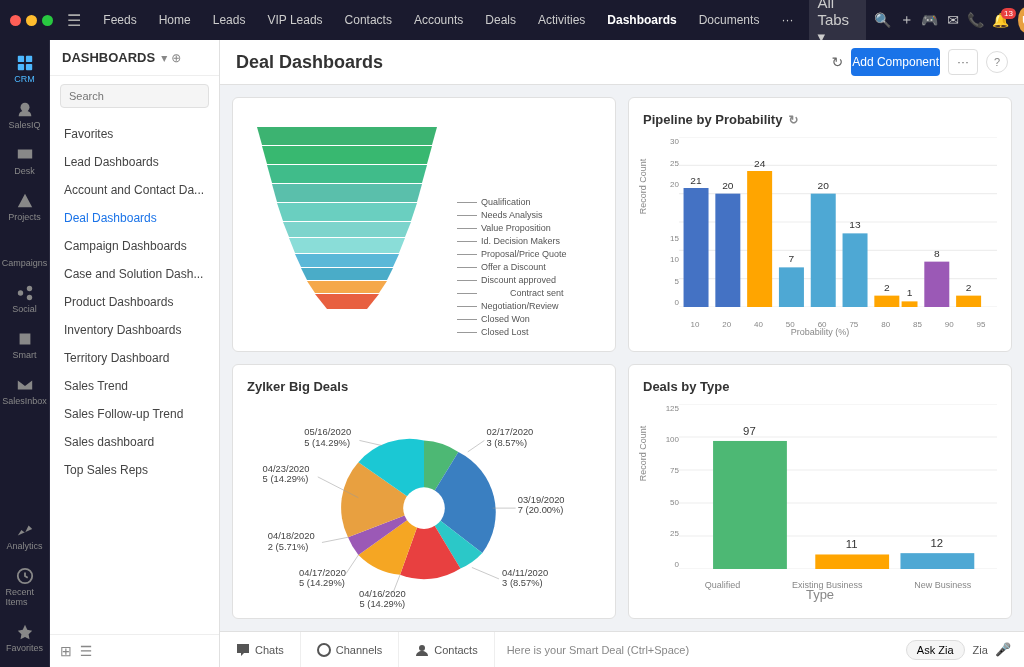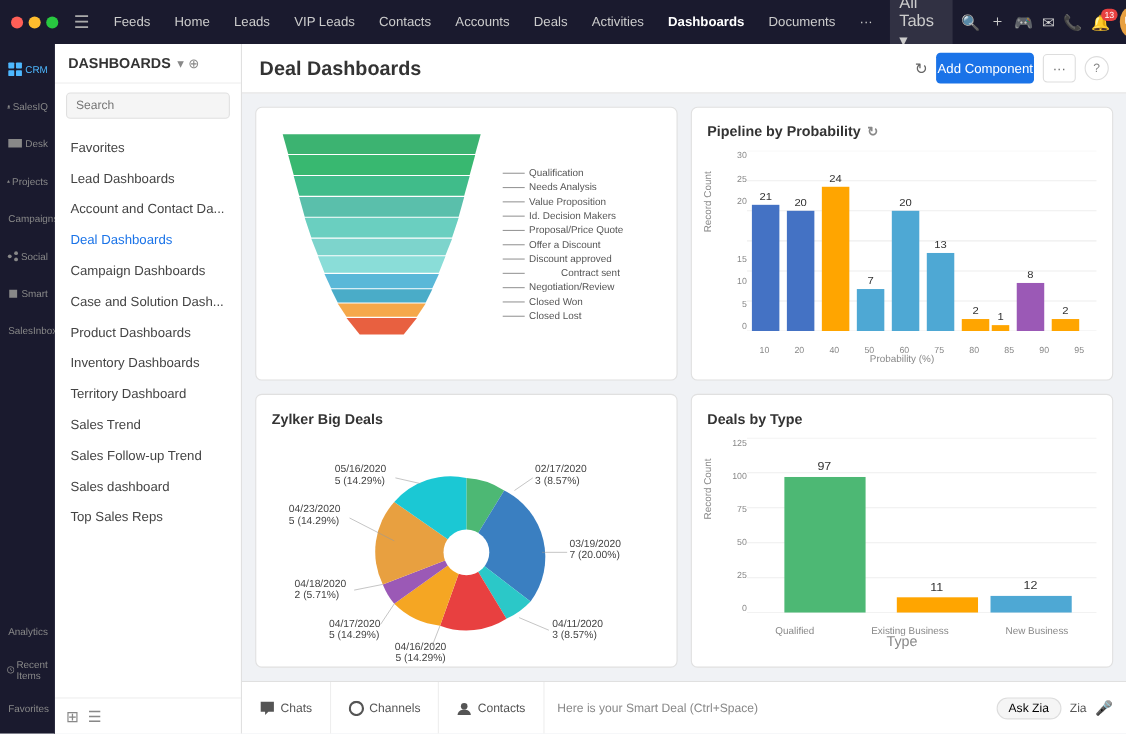"CRM" .icon-item { flex-direction: row -> column }
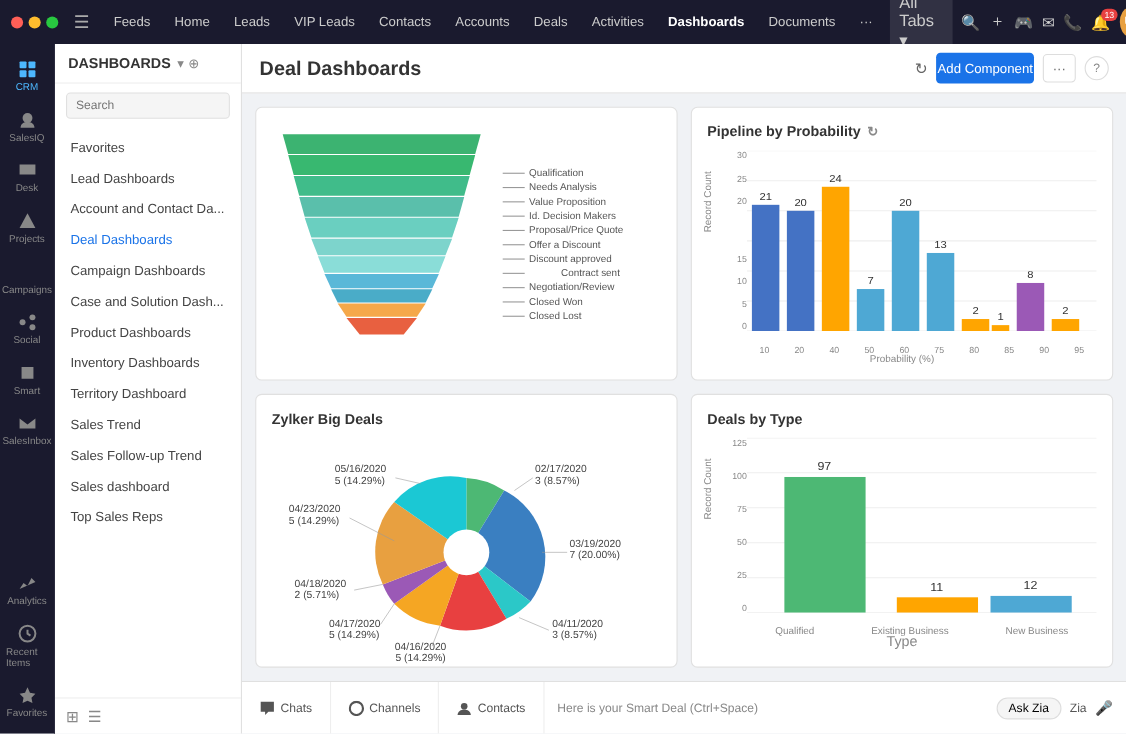"Qualification" .funnel-container { align-items: center -> flex-end }
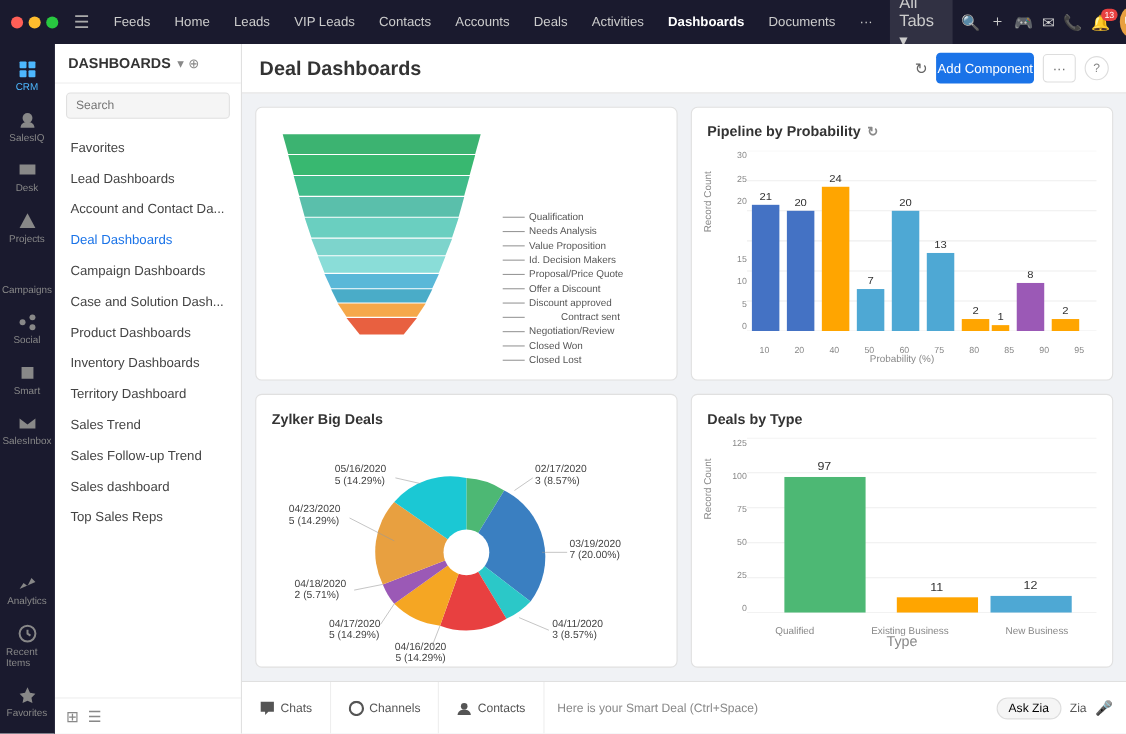"Chats" .bottom-bar { height: 48px -> 36px }
